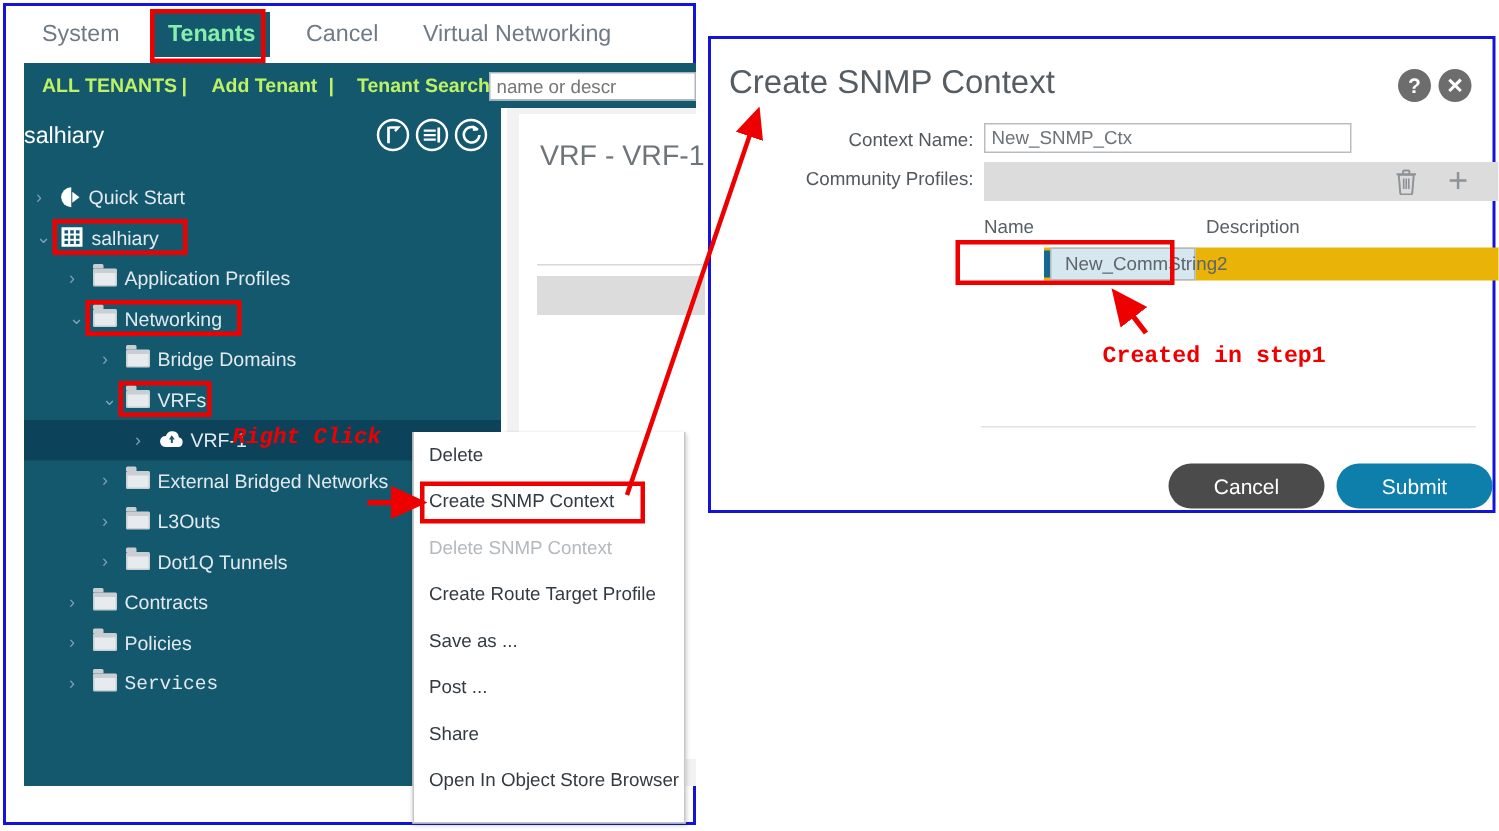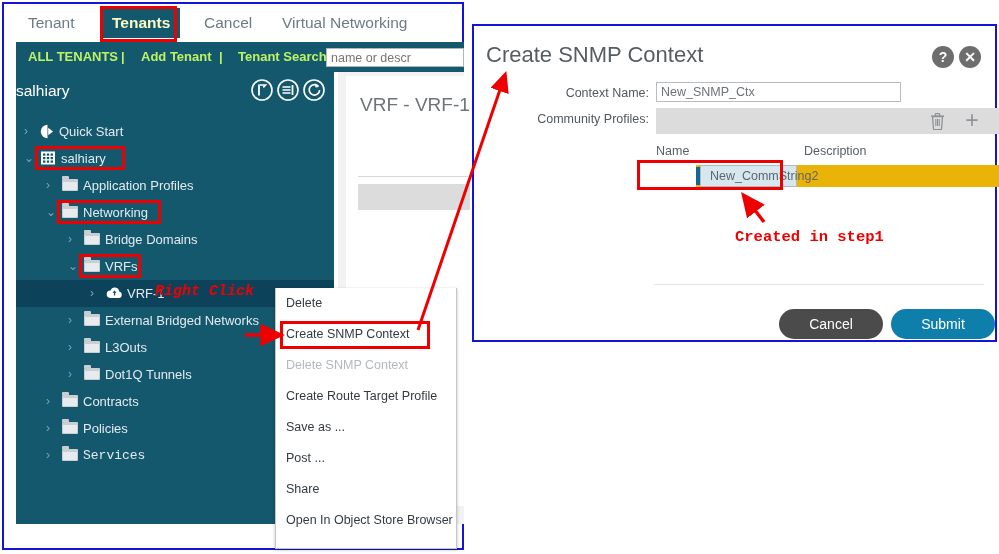"Tenant" div.nav-tab { text: Tenant -> System }
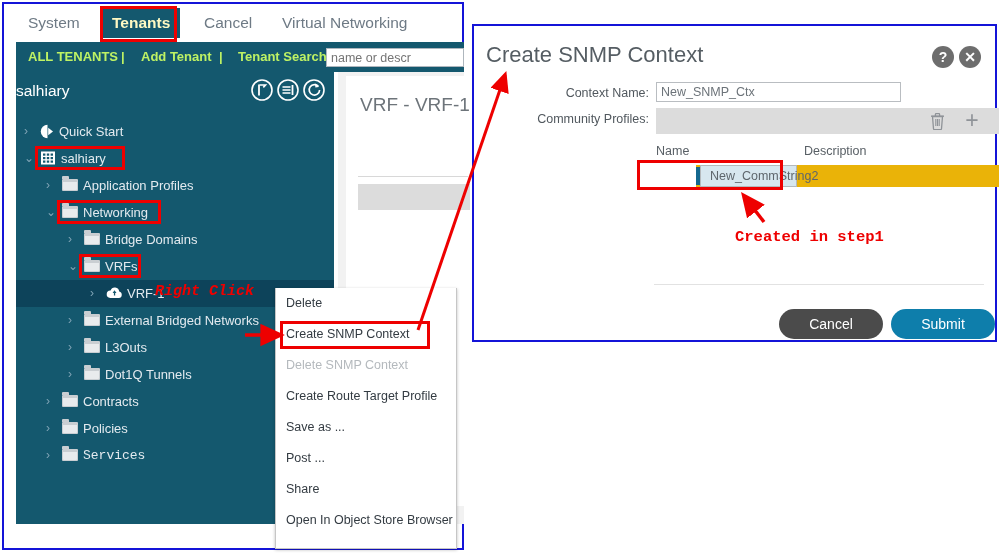"Tenants" .nav-tab.active { color: #fef9c3 -> #86efac }
